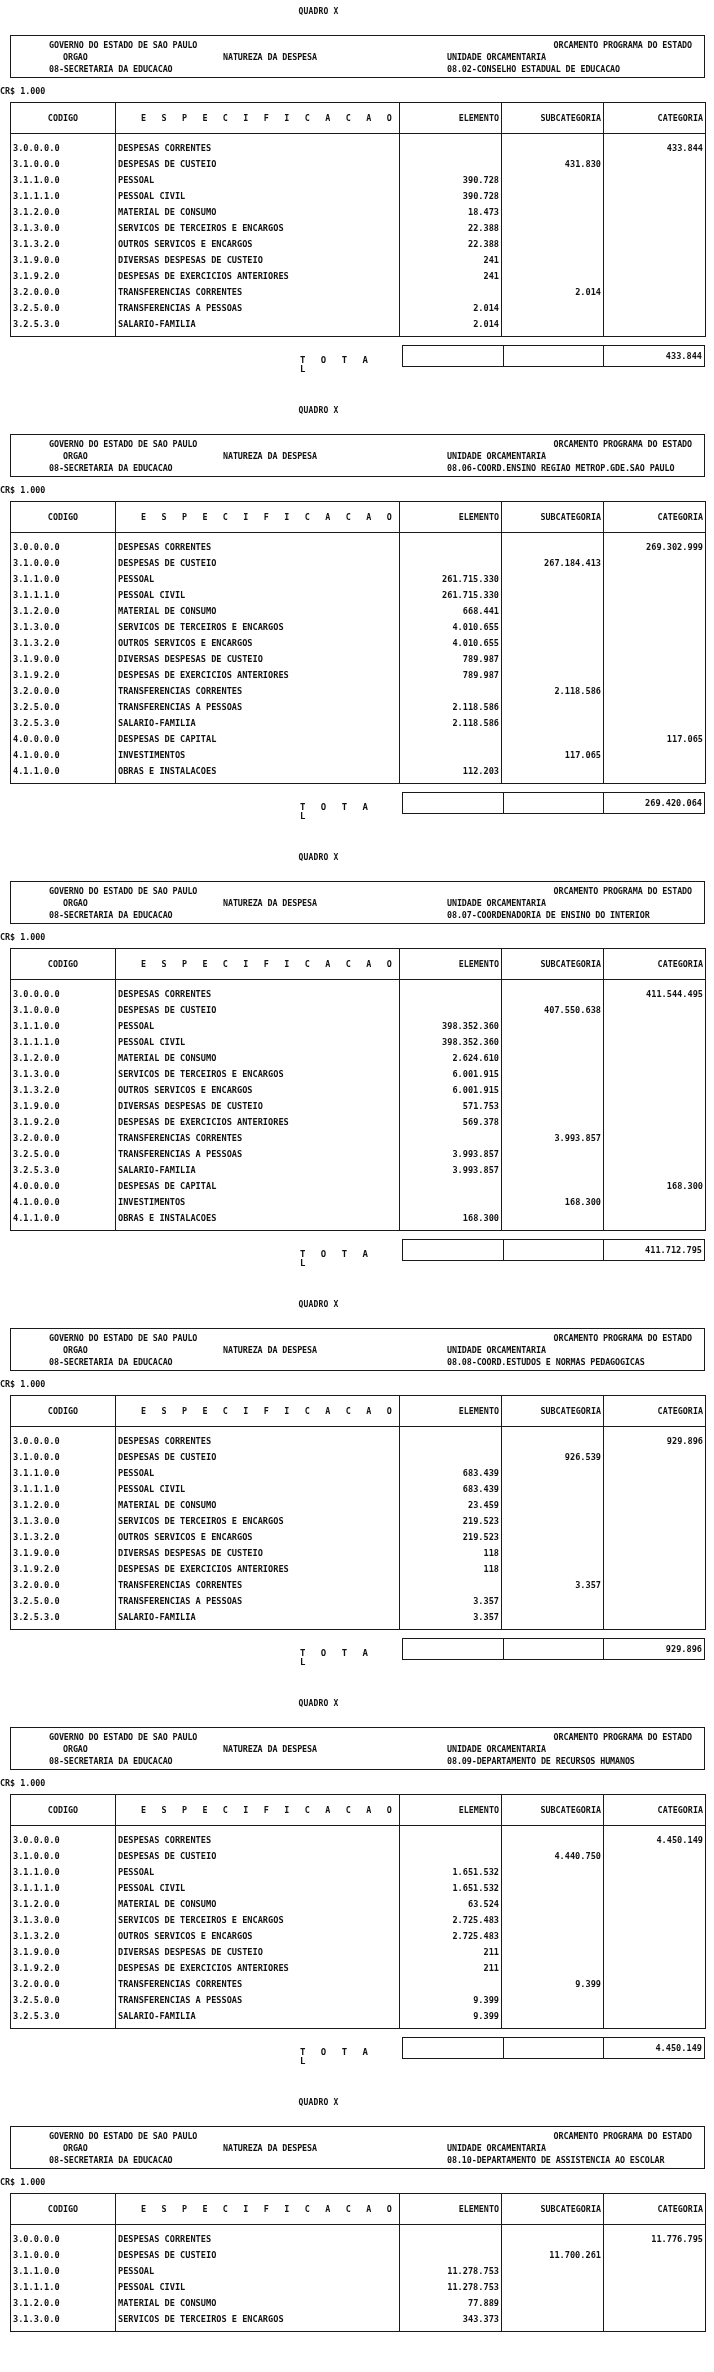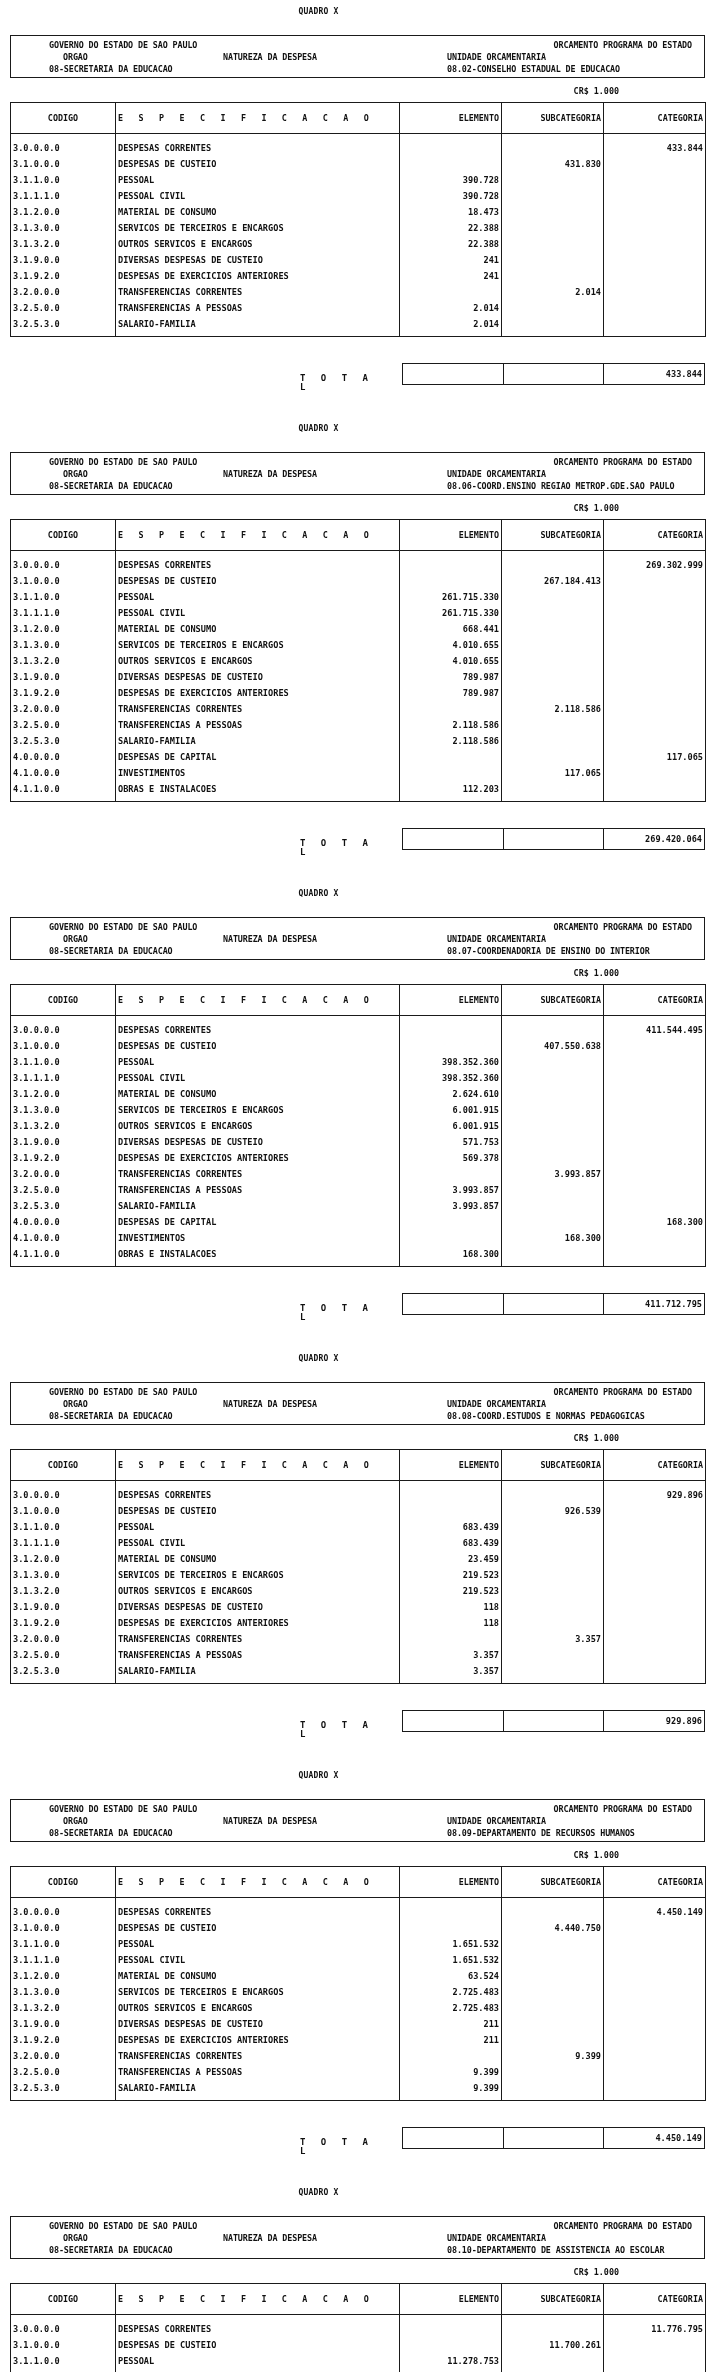"CR$ 1.000" .currency { text-align: right -> left }
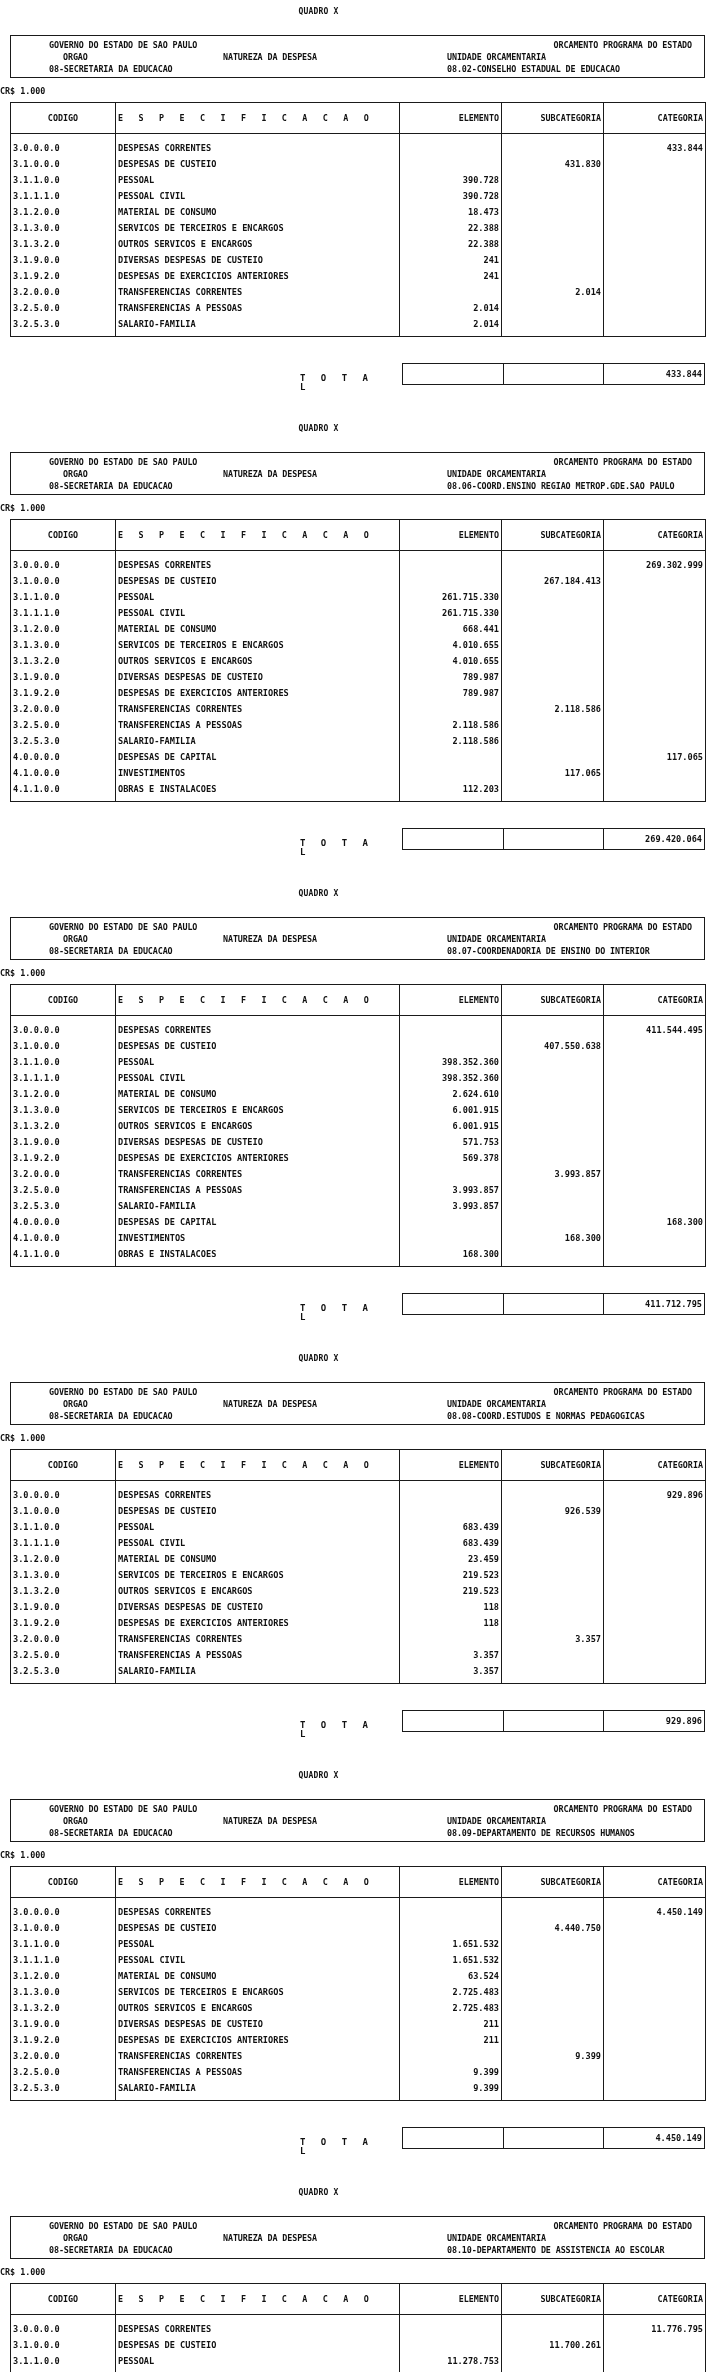"E S P E C" th.th-esp { text-align: left -> right }
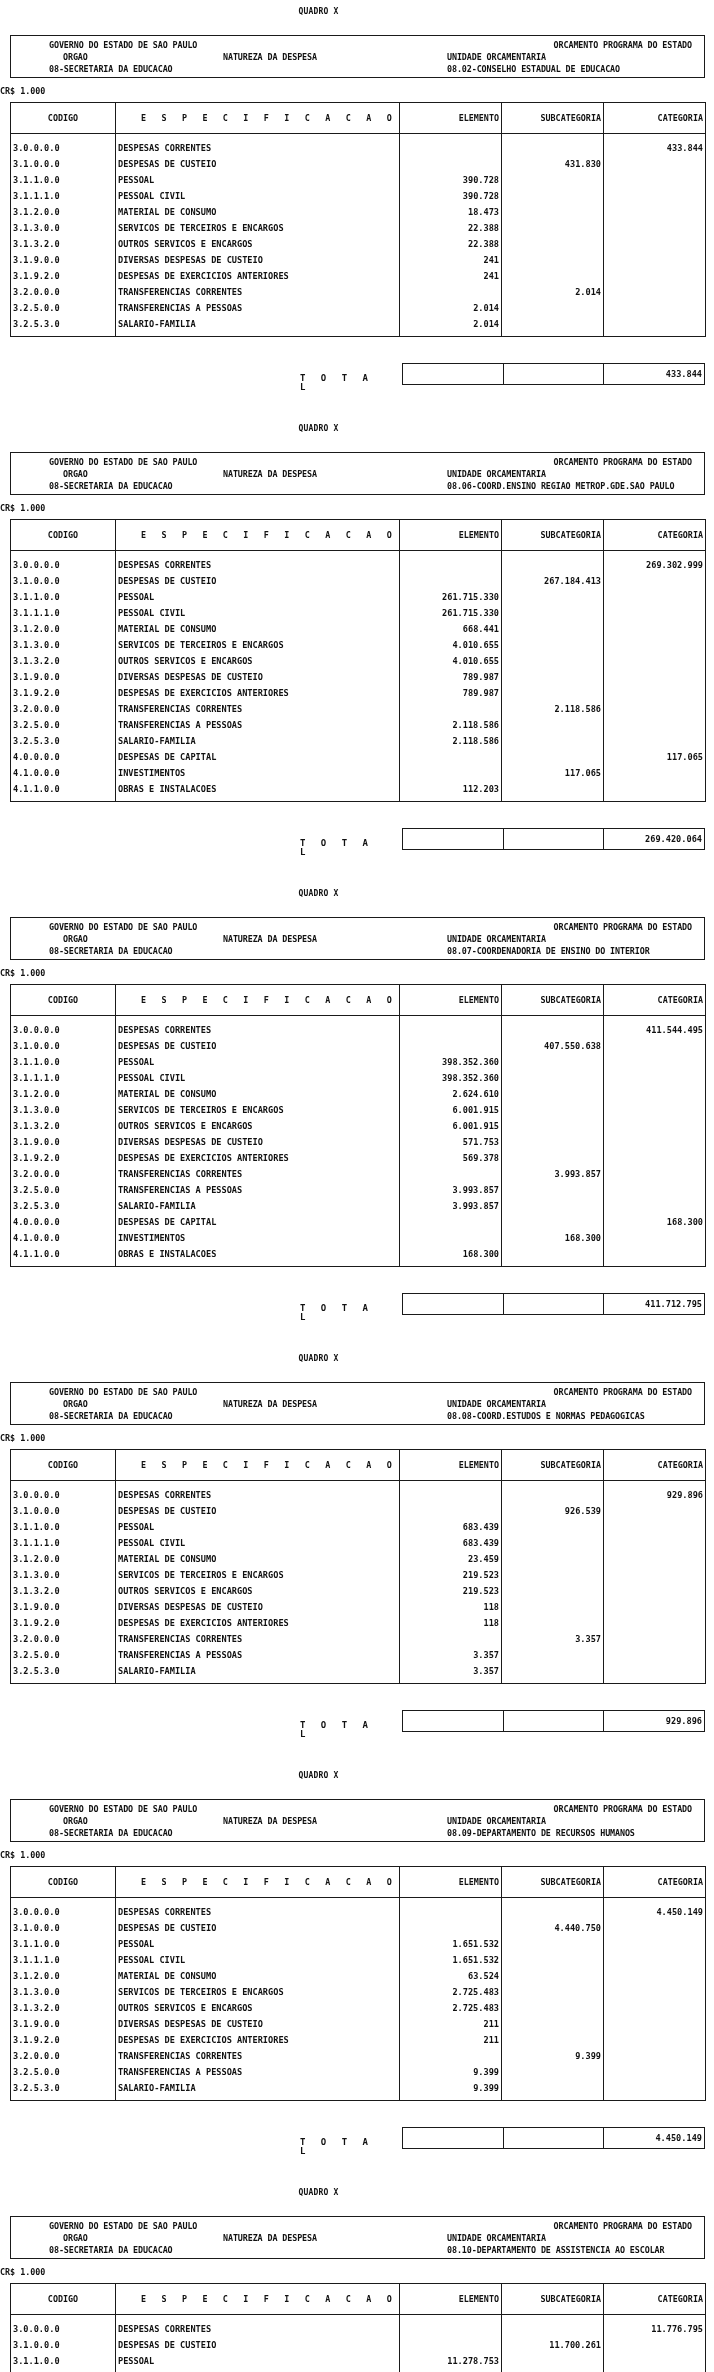"T O T A L" .total-row { margin-top: 26px -> 8px }
